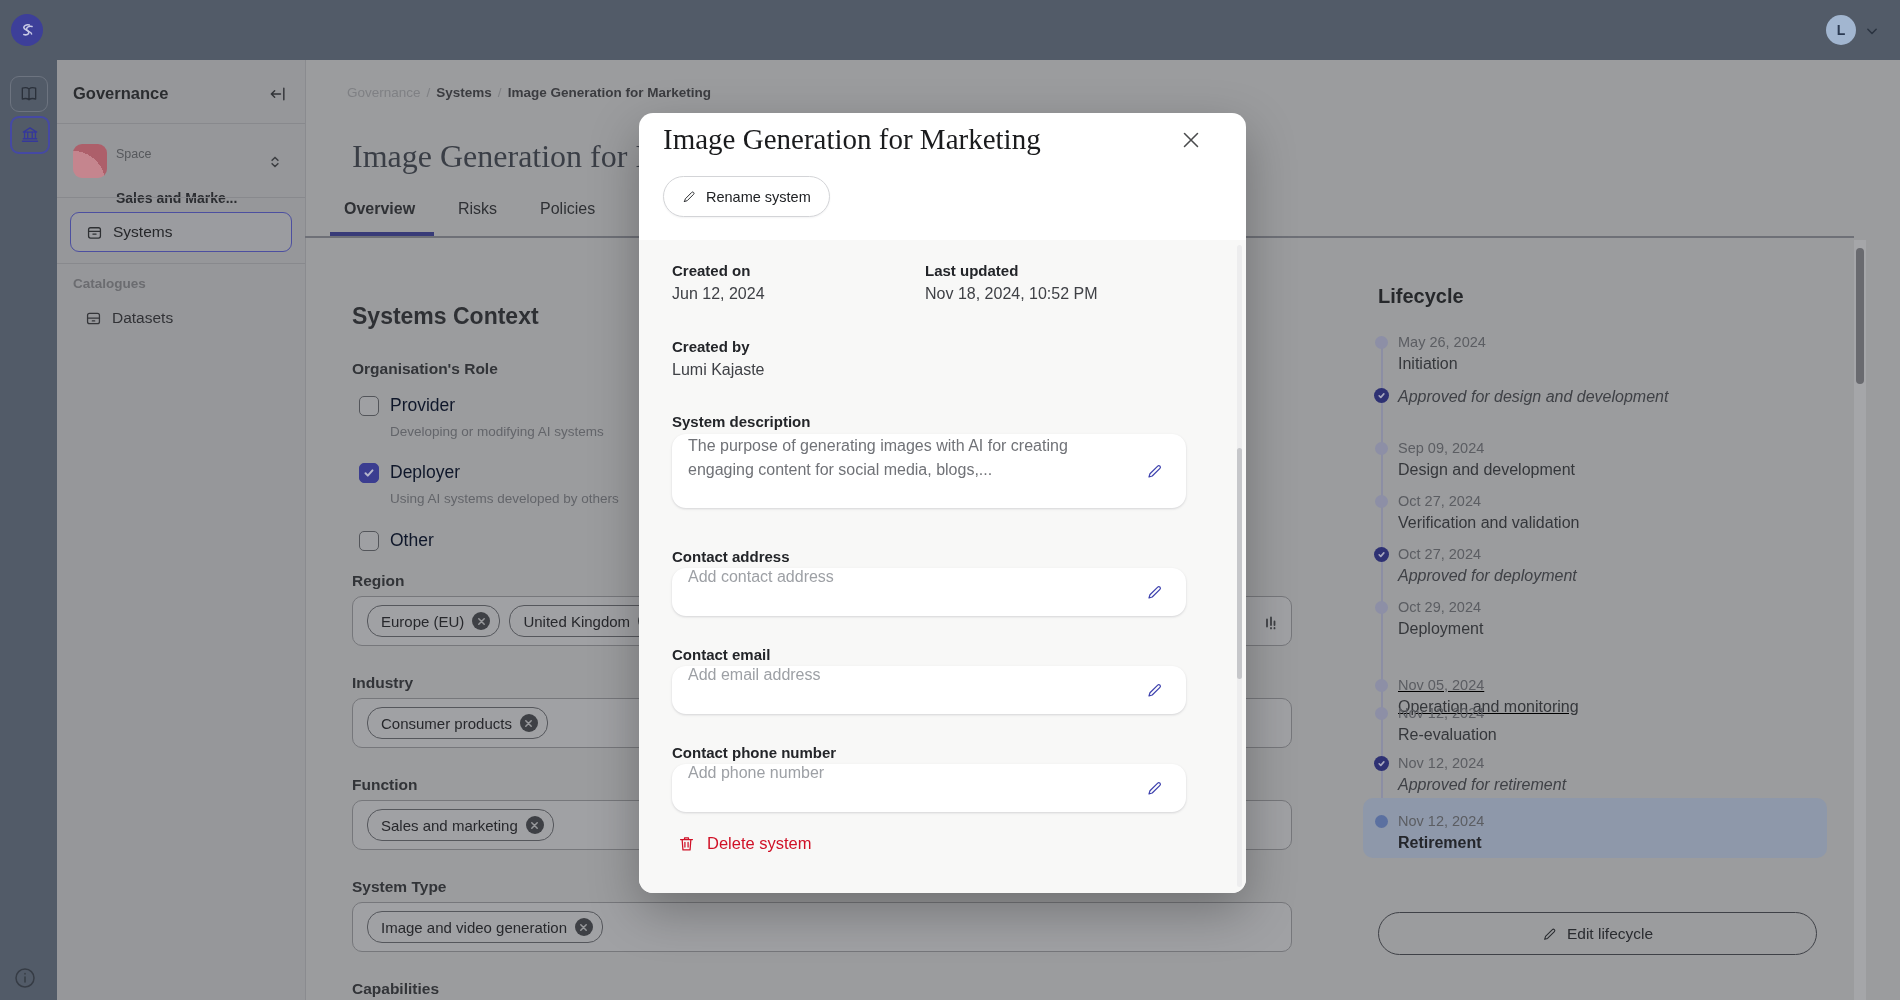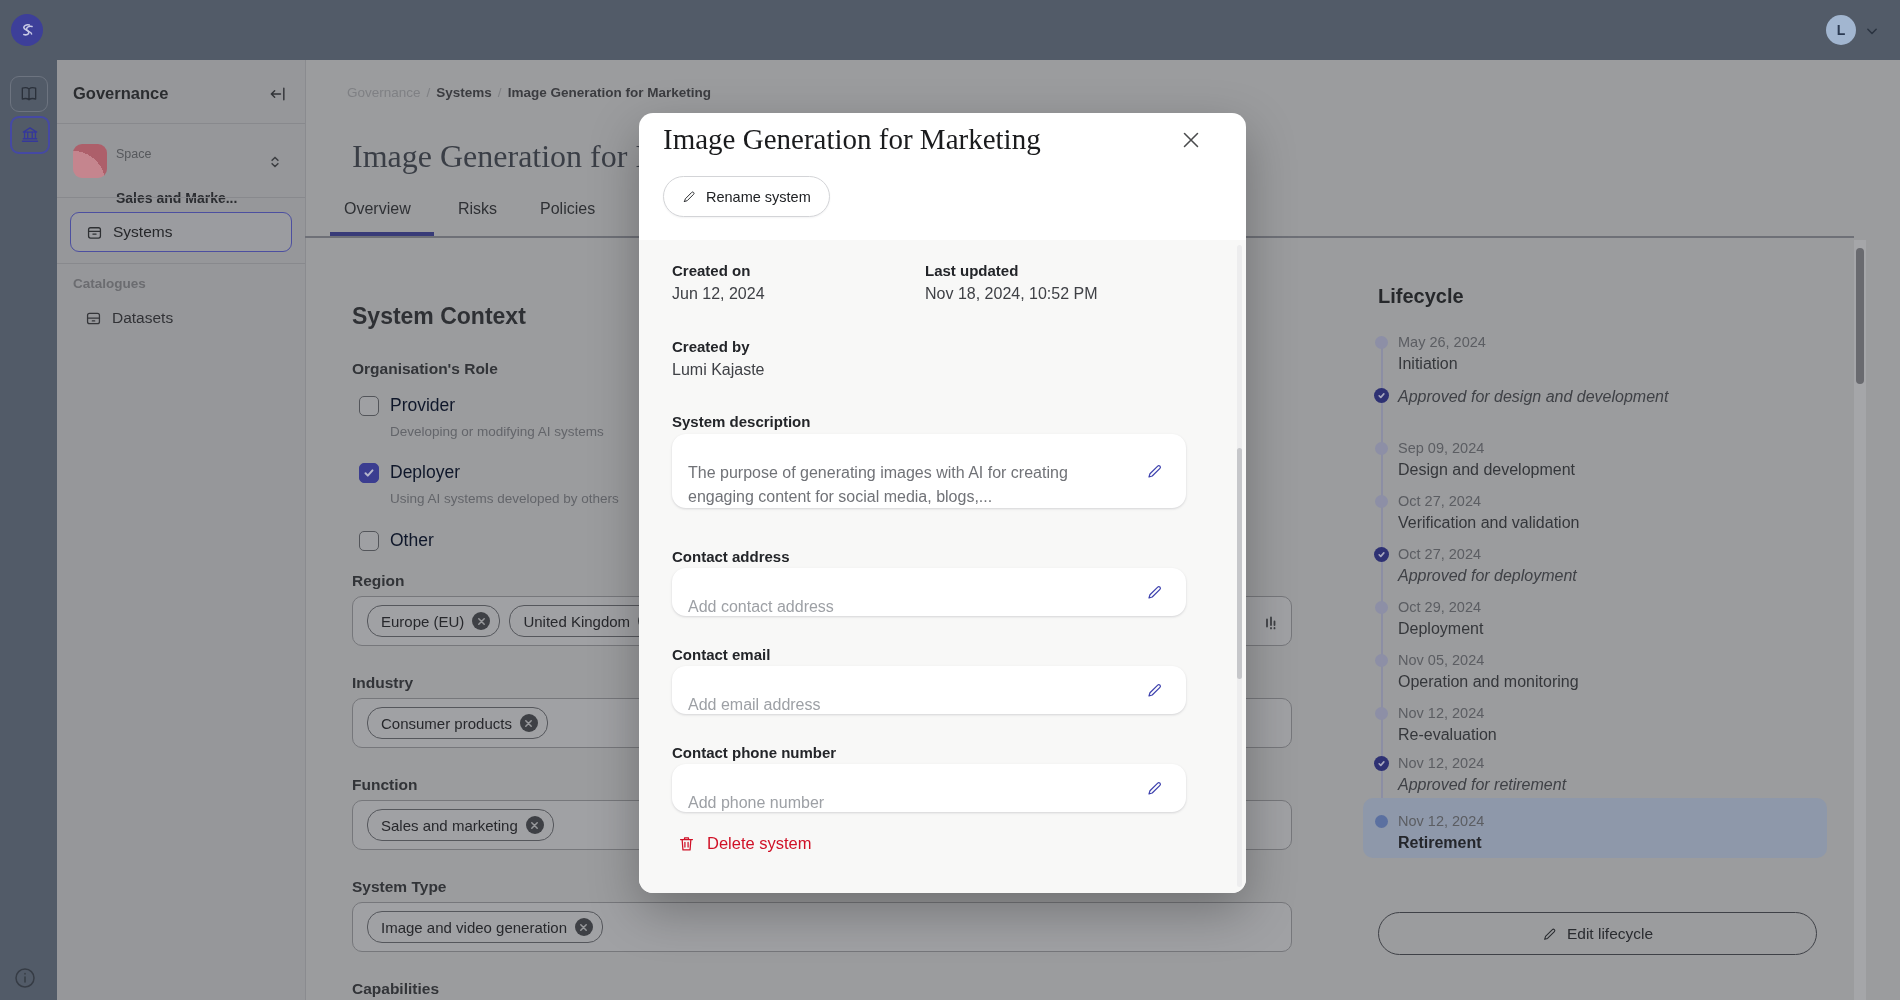"Overview" div.tab { font-weight: none -> bold }
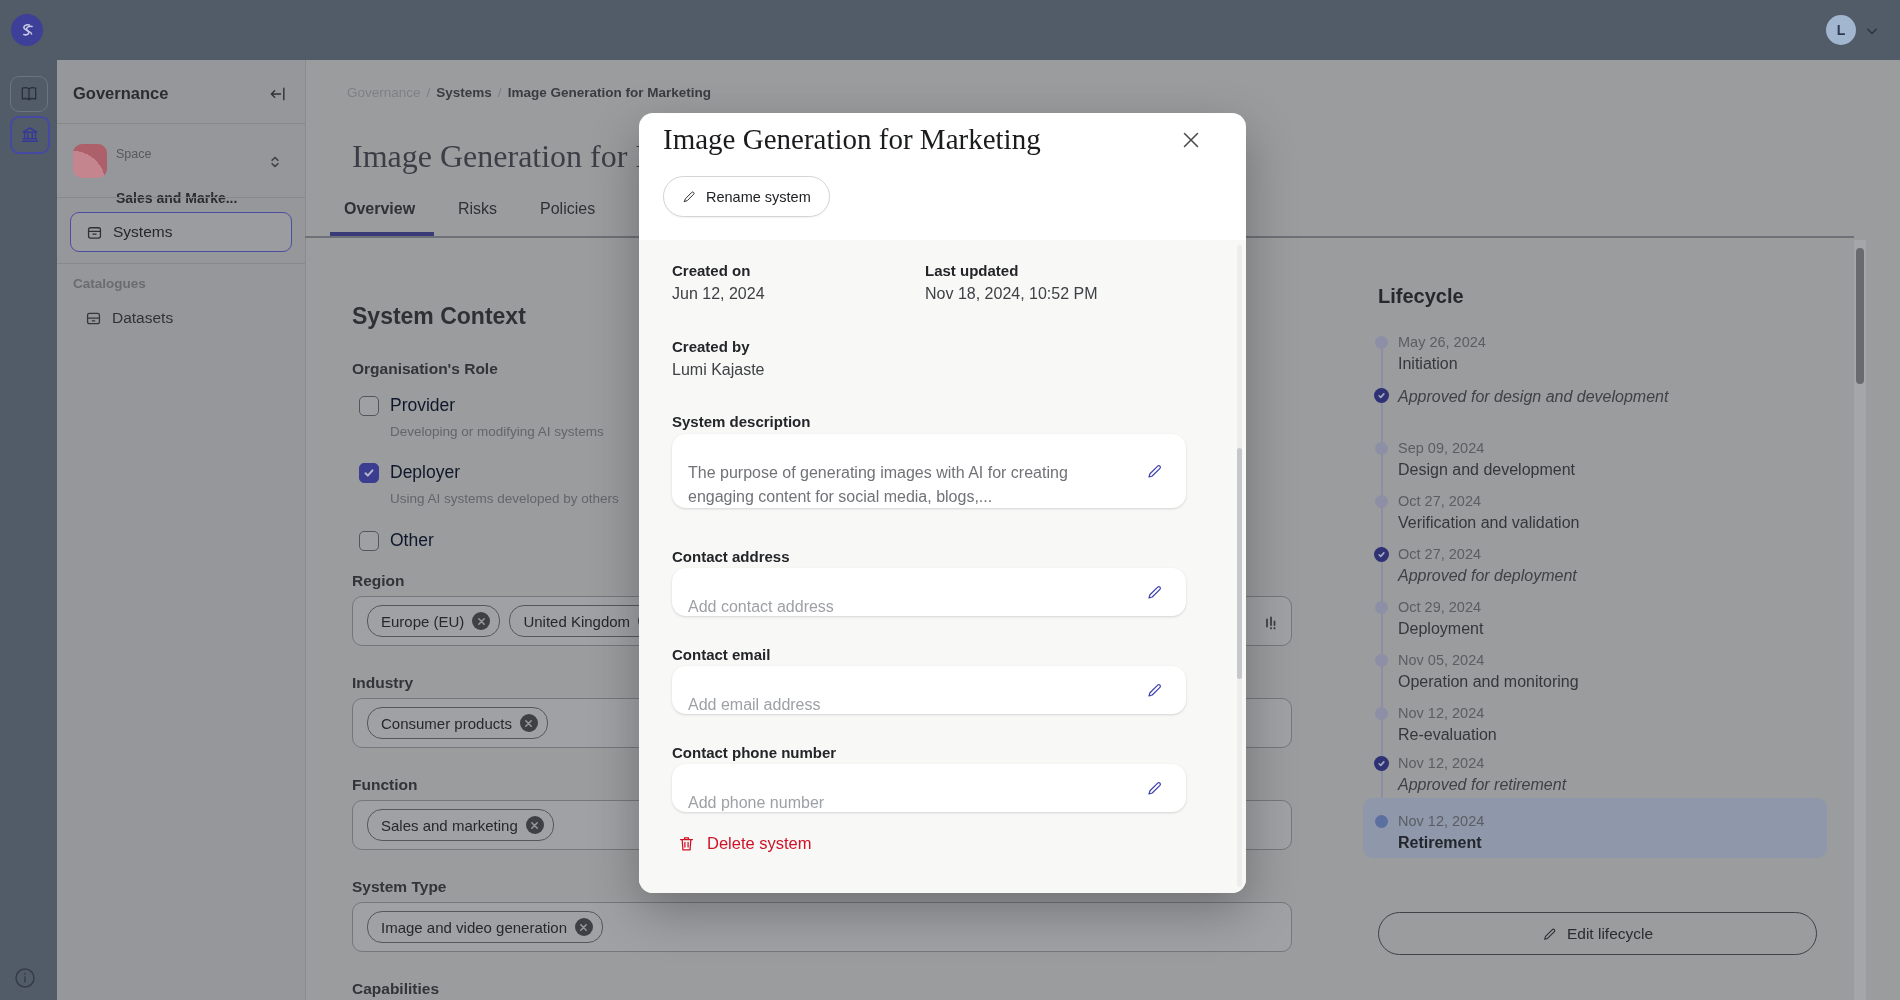"System Context" div.h-context { text: System -> Systems }
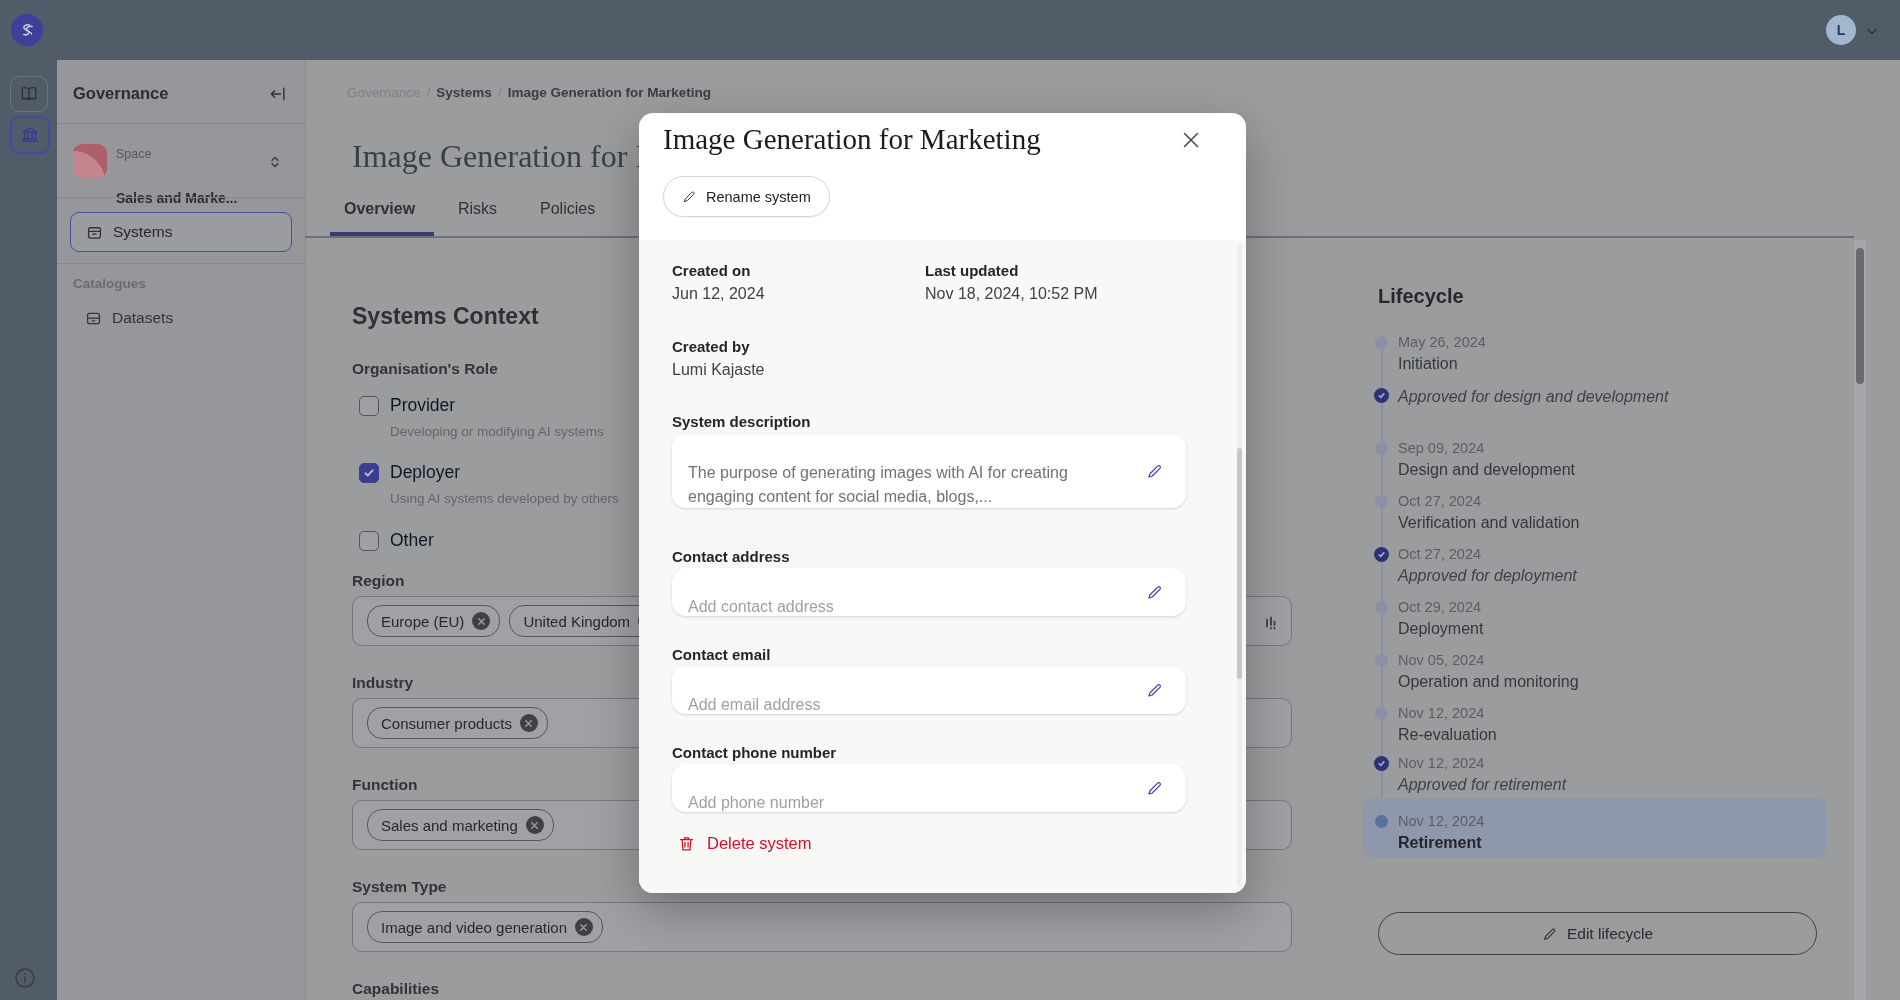"The purpose of generating images" .md-card { align-items: flex-end -> flex-start }
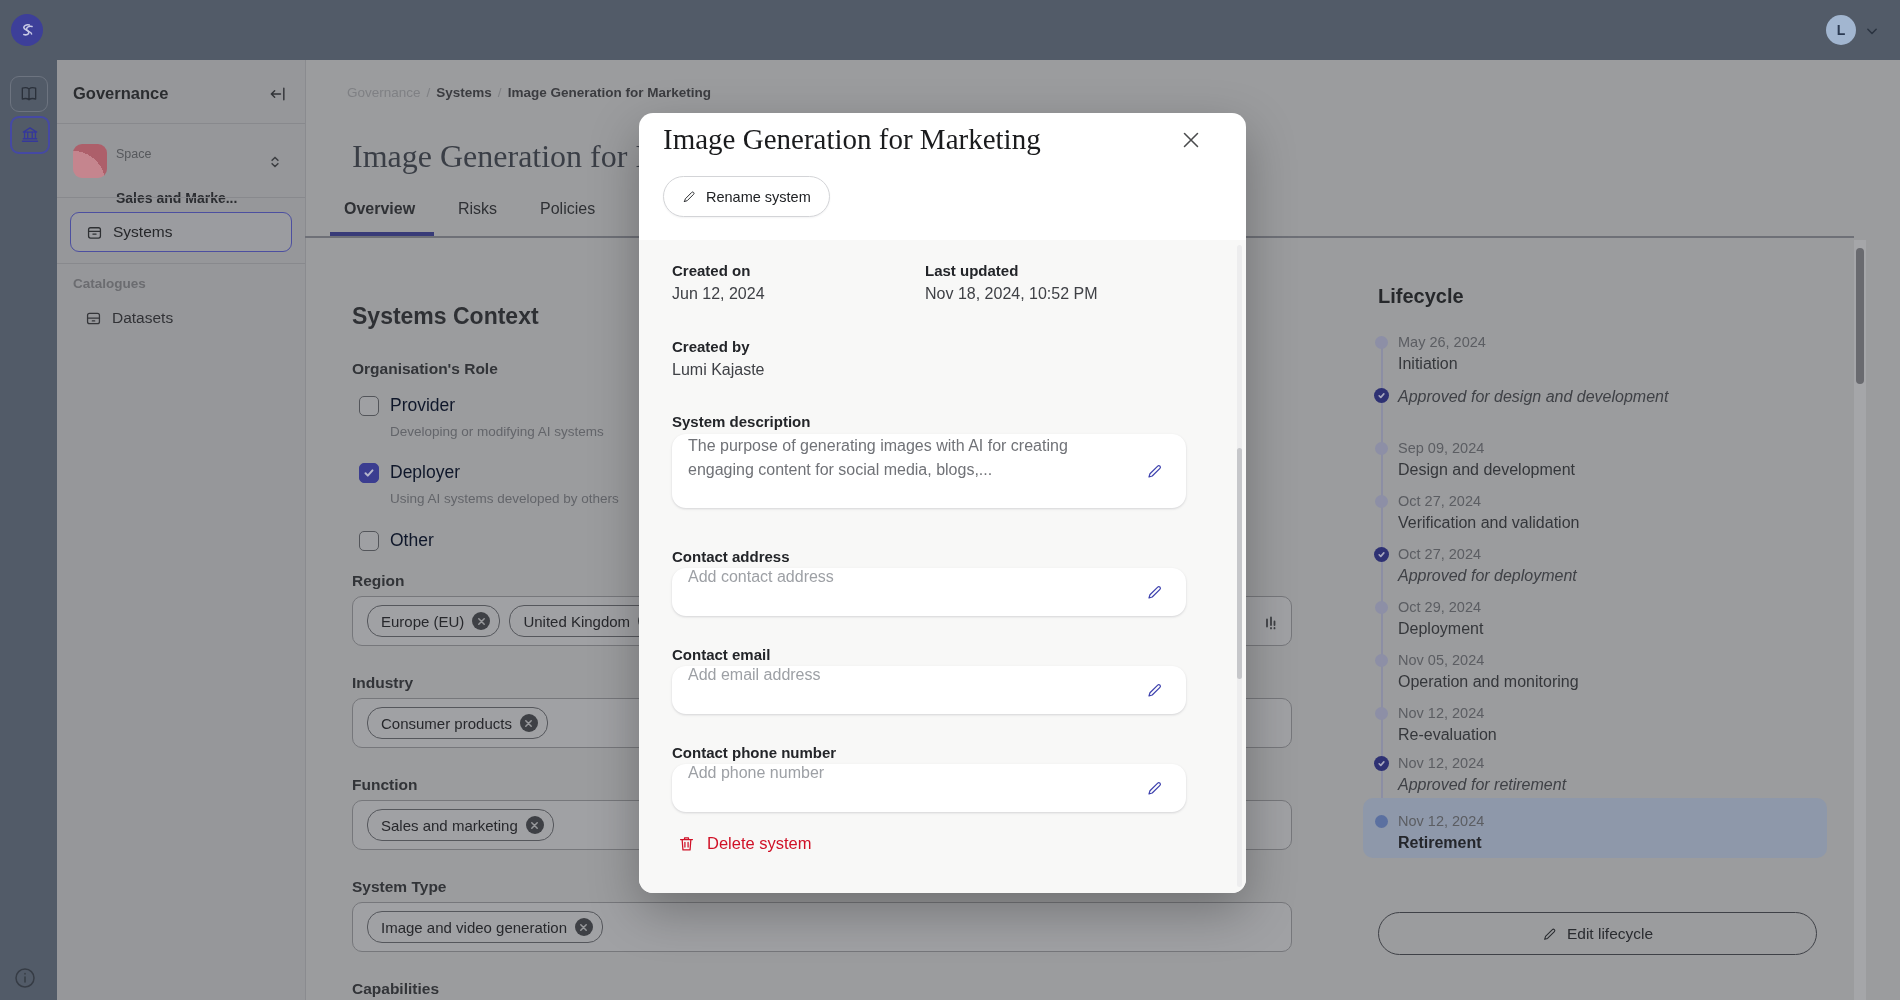"Nov 05, 2024" div.lc-entry { text-decoration: none -> underline; top: 650px -> 675px }
